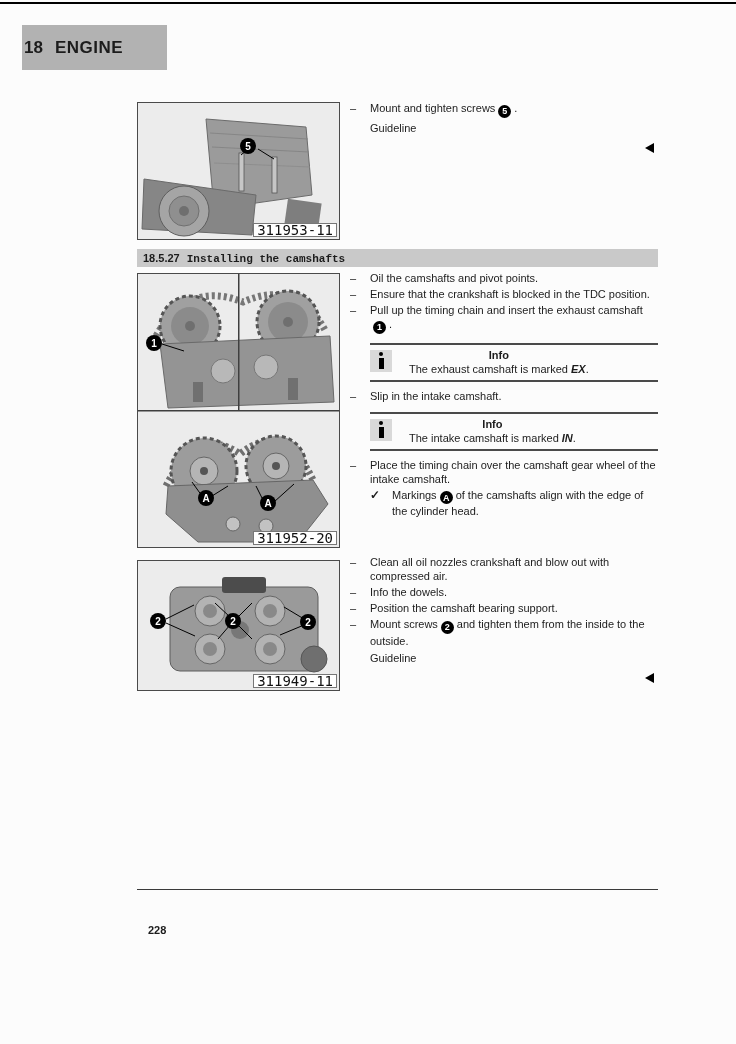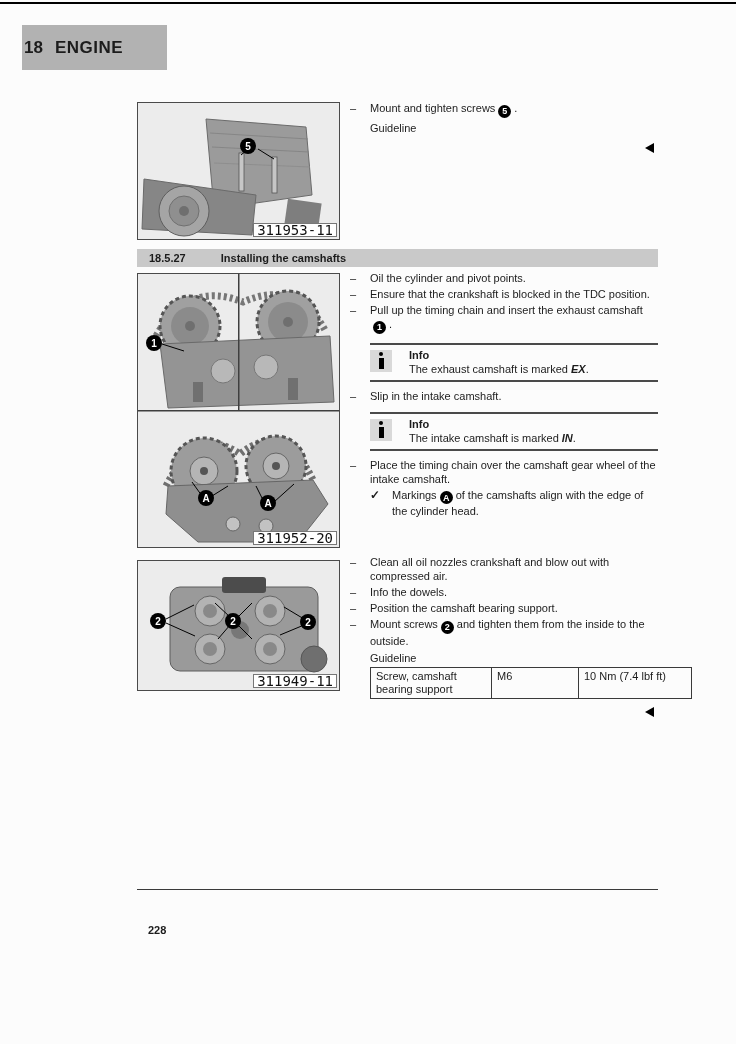"18.5.27" .sectionbar .snum { margin-left: 12px -> 6px }
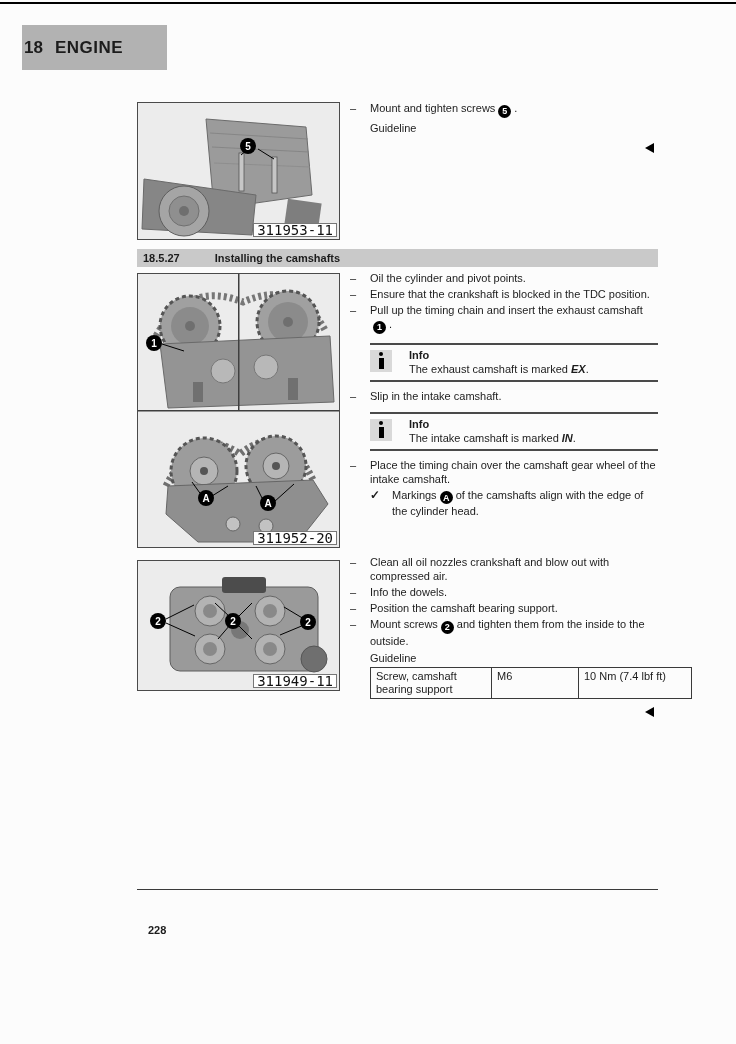"Installing the camshafts" .sectionbar .stitle { font-family: none -> Liberation Mono, monospace; margin-left: 32px -> 4px }
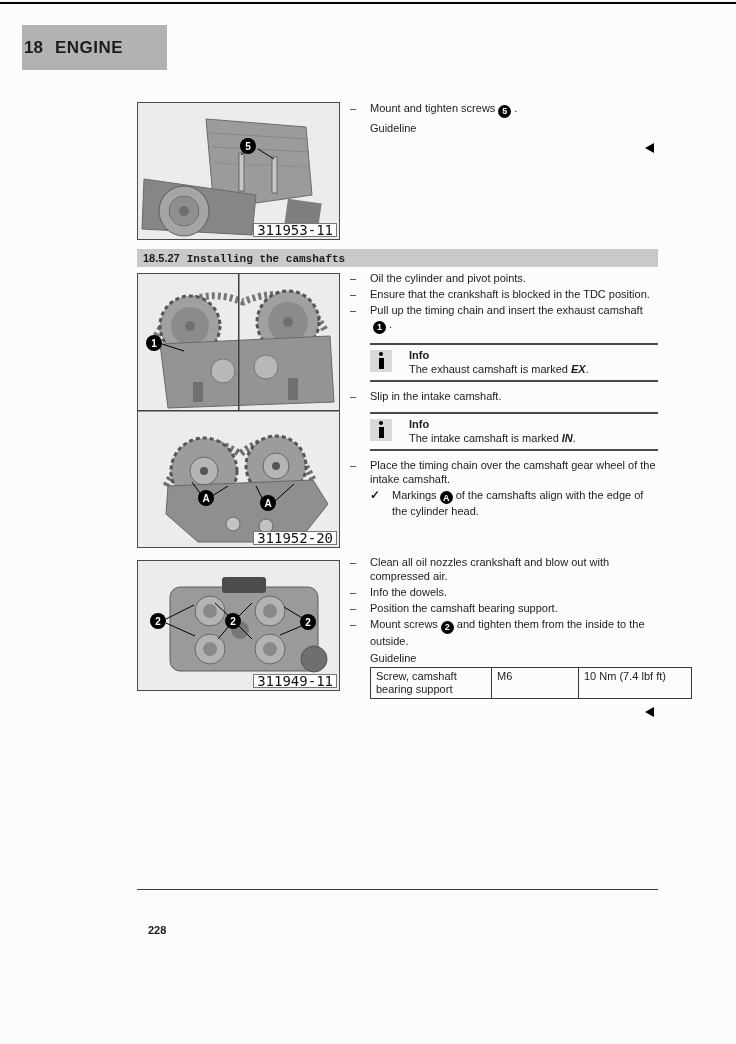"Oil the cylinder and pivot" span.stext { text: cylinder -> camshafts }
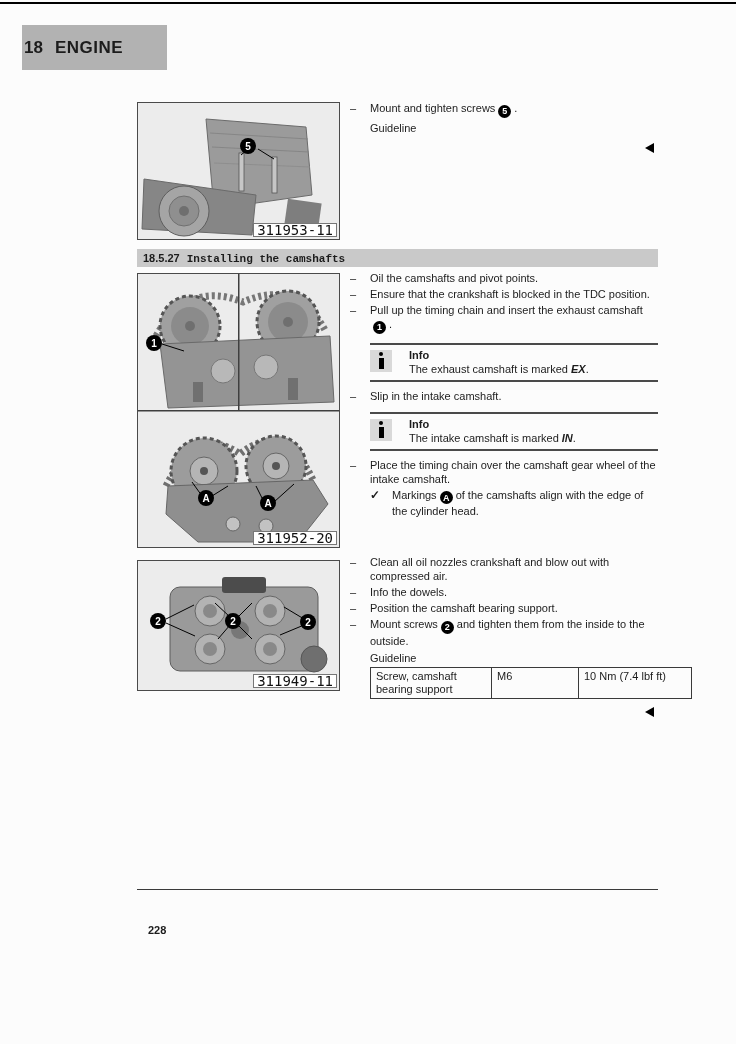"Info" .i-text { text-align: none -> center }
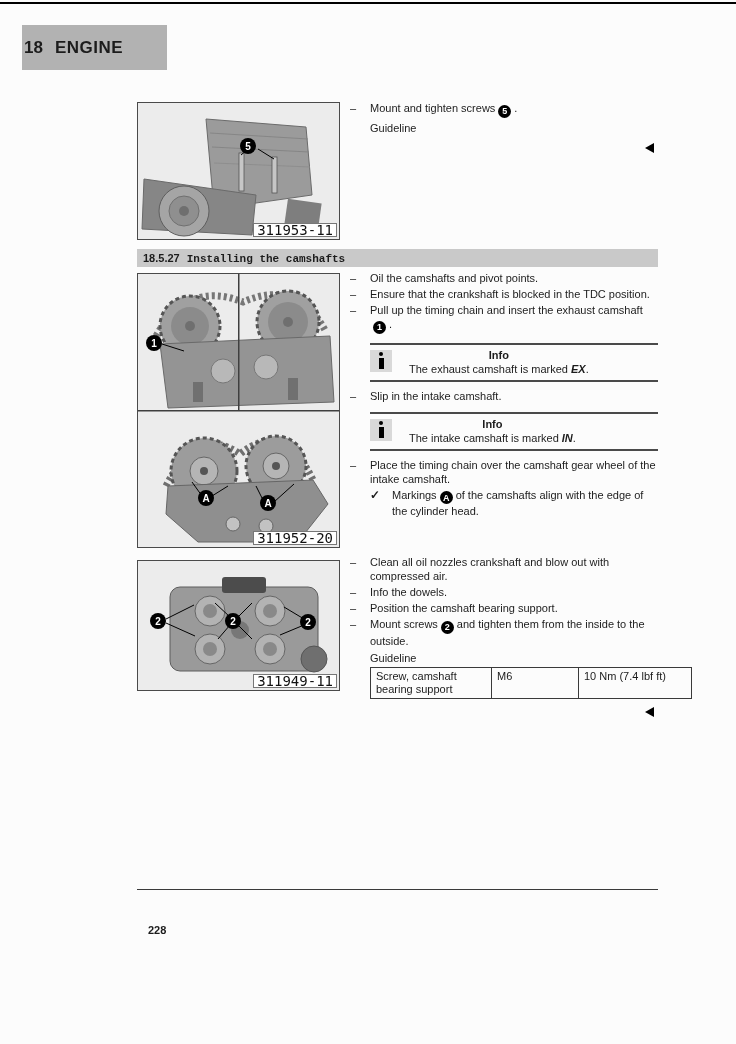"Screw, camshaft bearing support" table.gtable { html: <table> <tbody> <tr> <td>Screw, camshaft bearing support</td> <td>M6</td> <td>10 Nm (7.4 lbf ft)</td> </tr> </tbody> </table> -> none }
